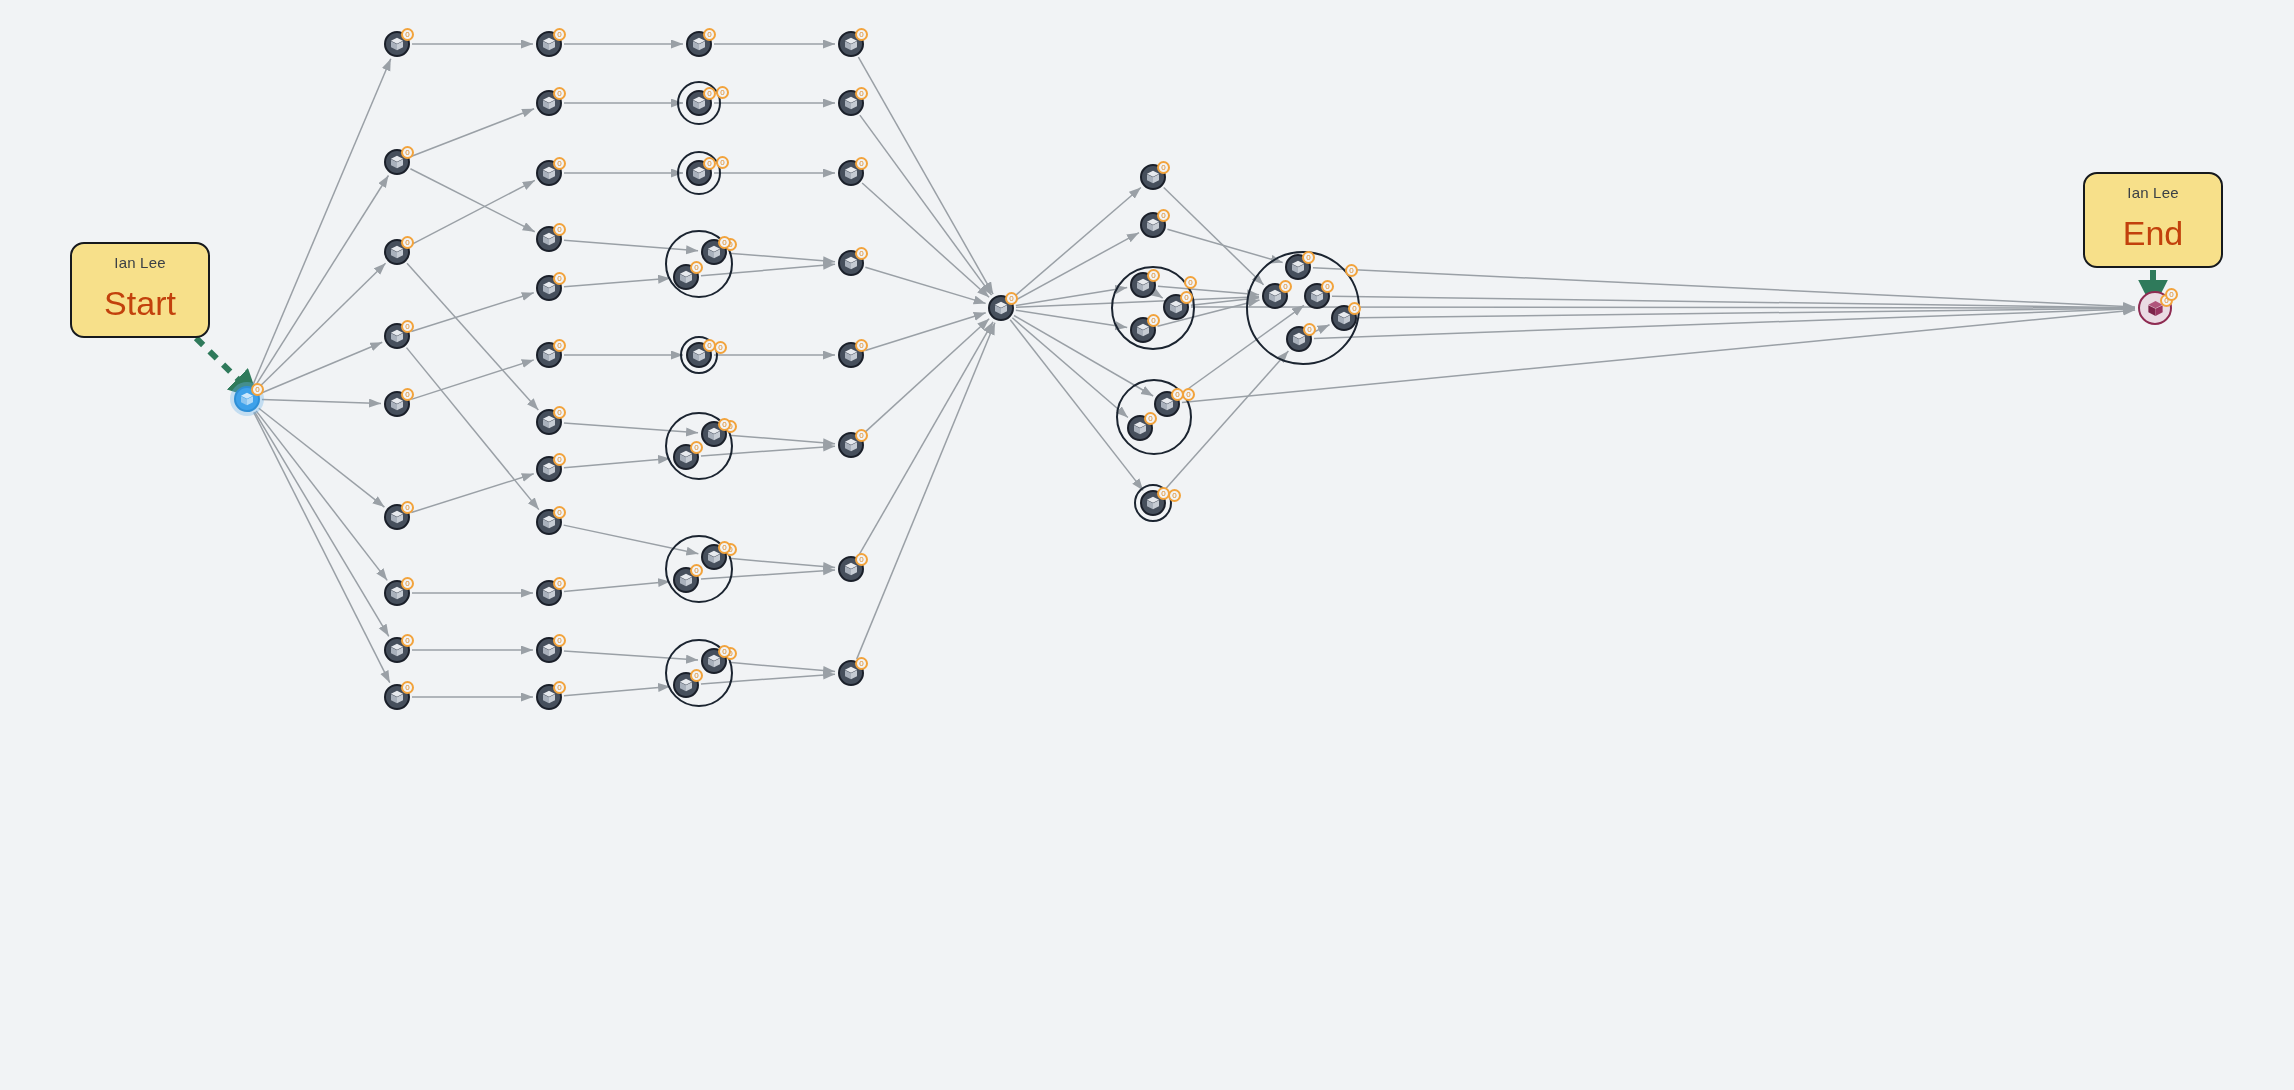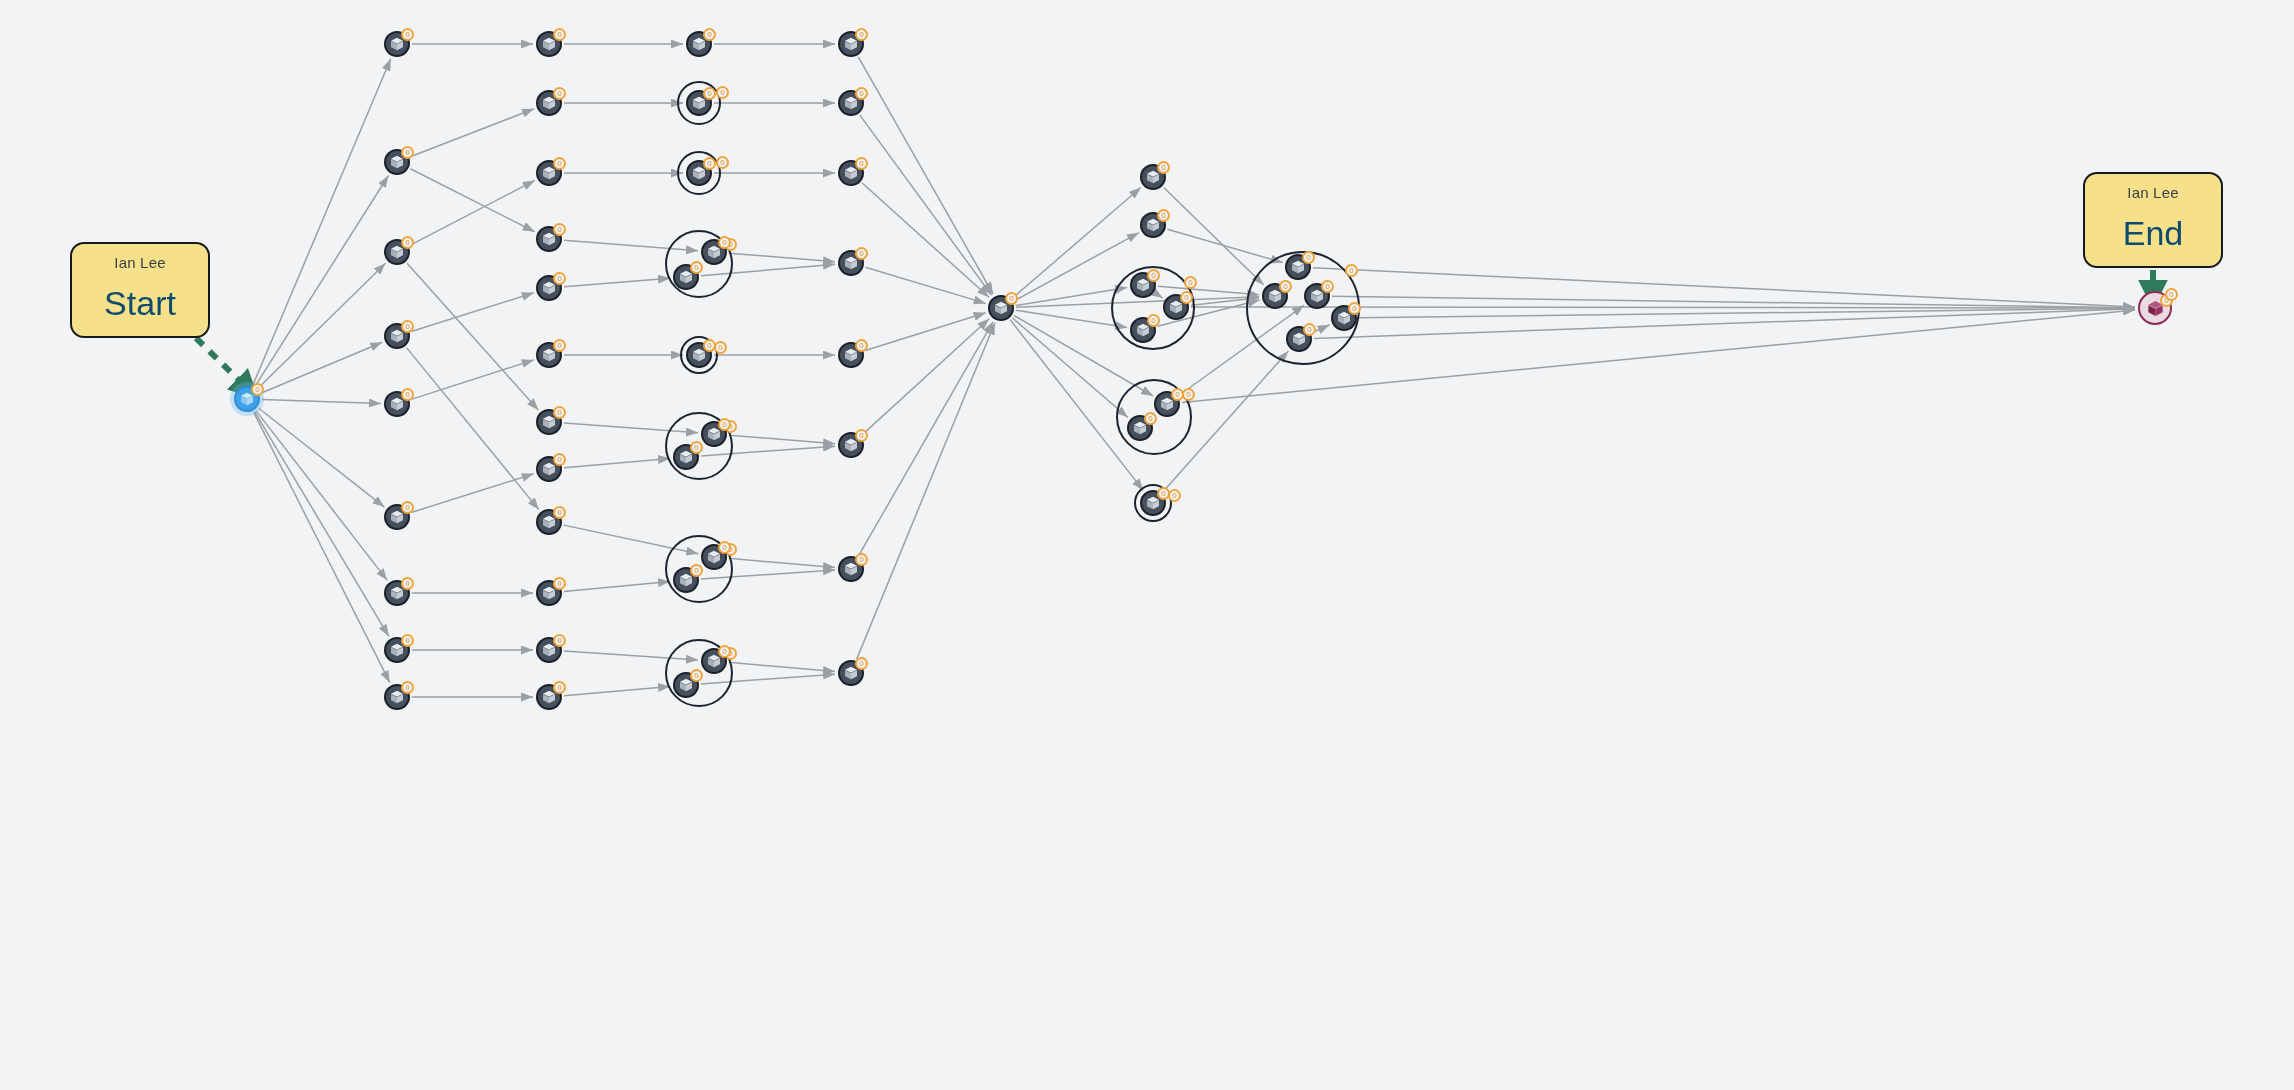"End" .term .ttl { color: #0c4a6e -> #c2410c }
